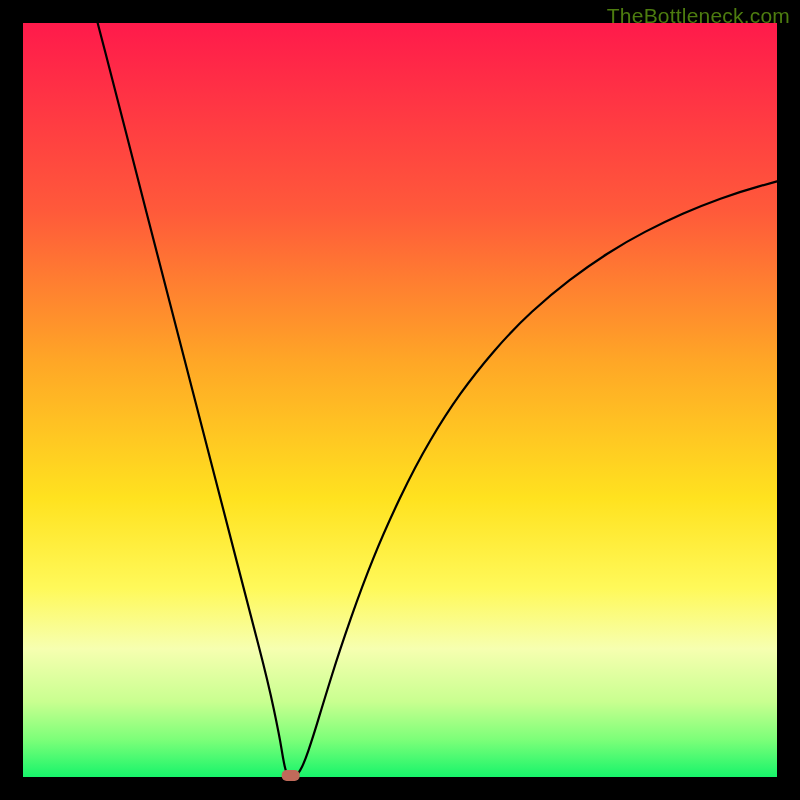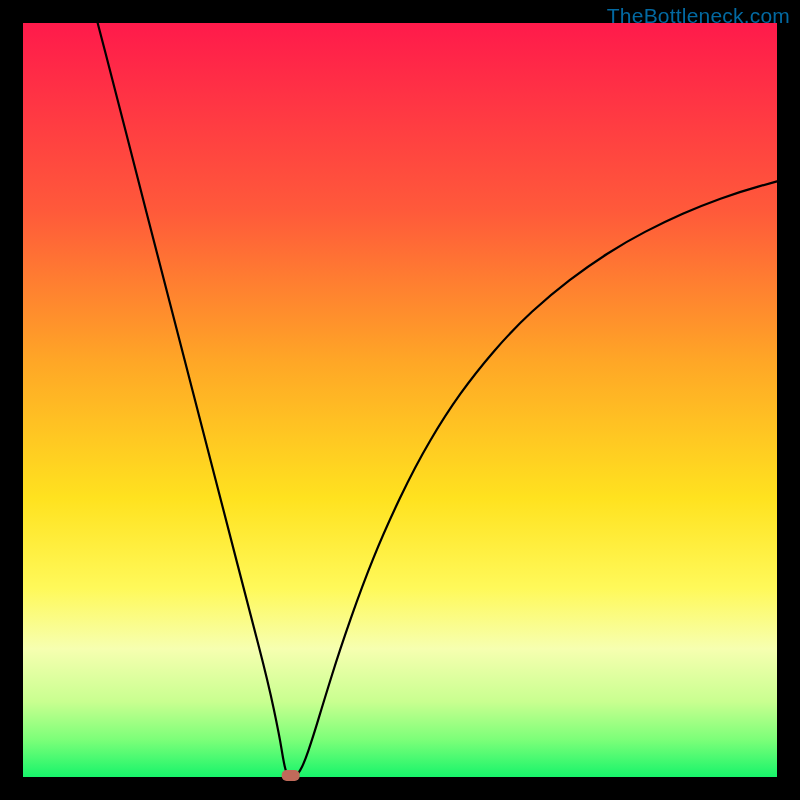"TheBottleneck.com" .watermark { color: #0369a1 -> #4d7c0f }
